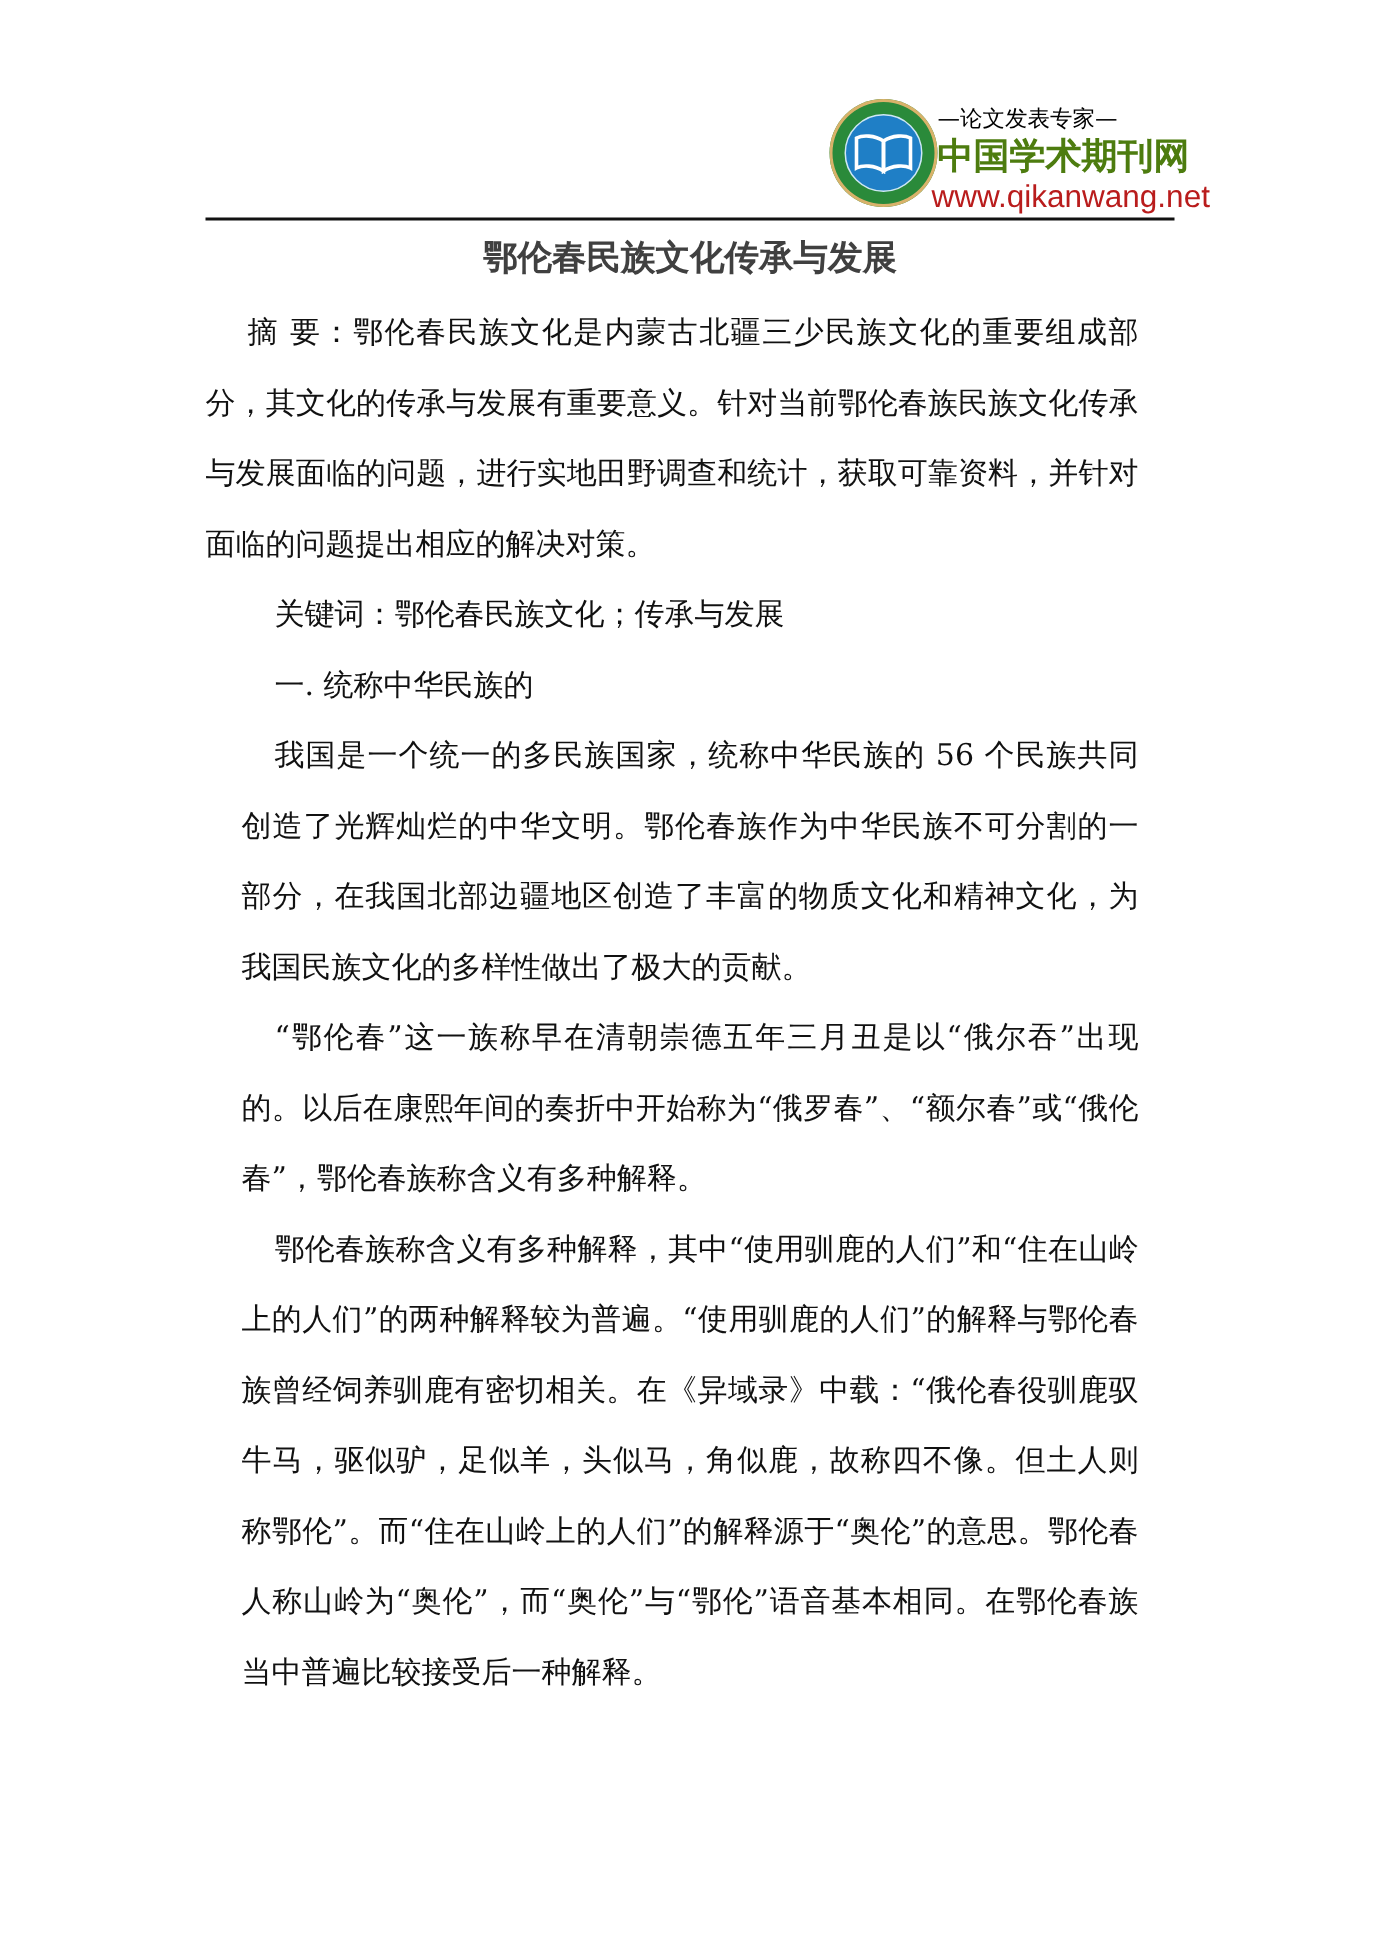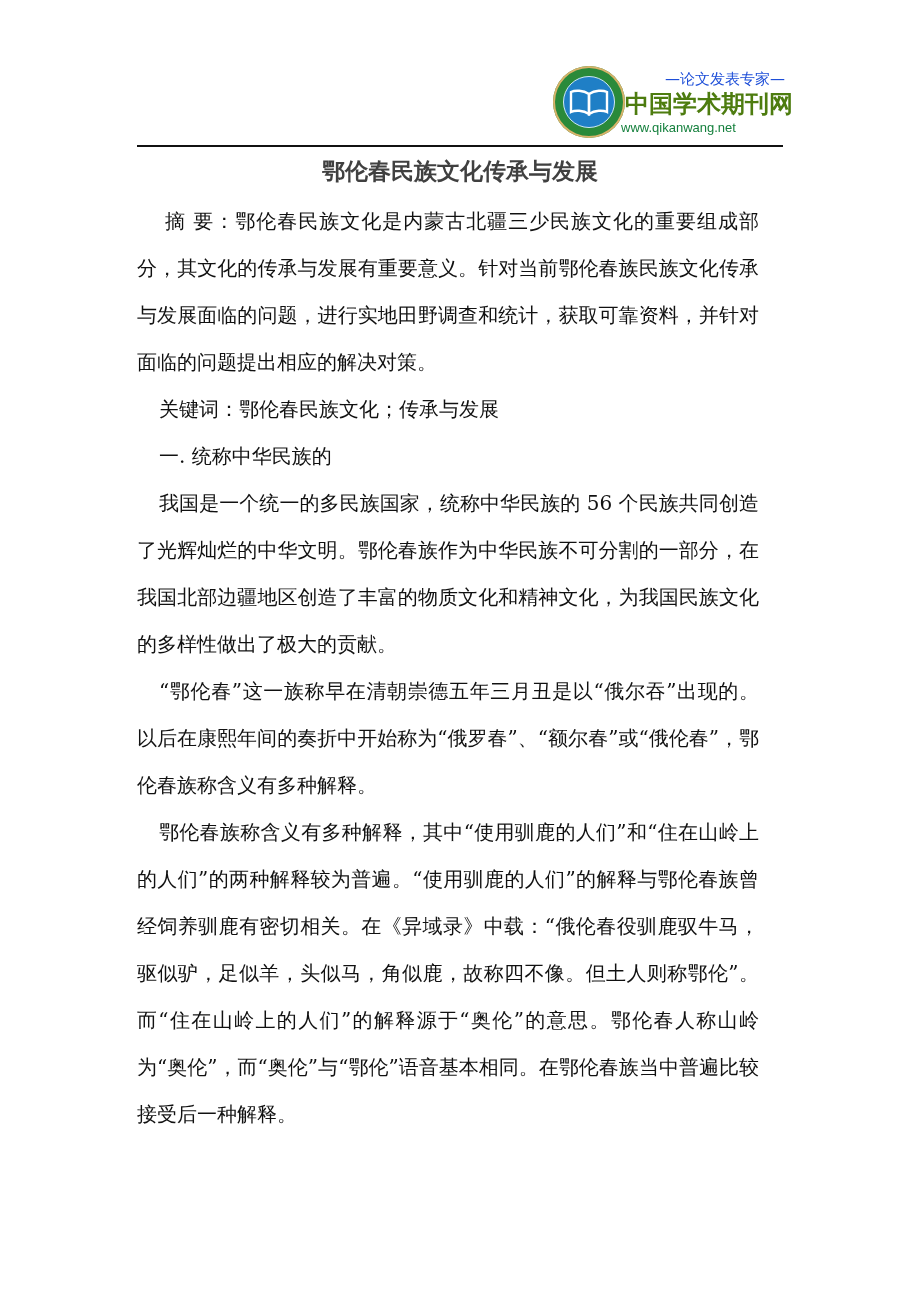"—论文发表专家—" .logo-tagline { color: #1d4ed8 -> #000000; text-align: right -> left }
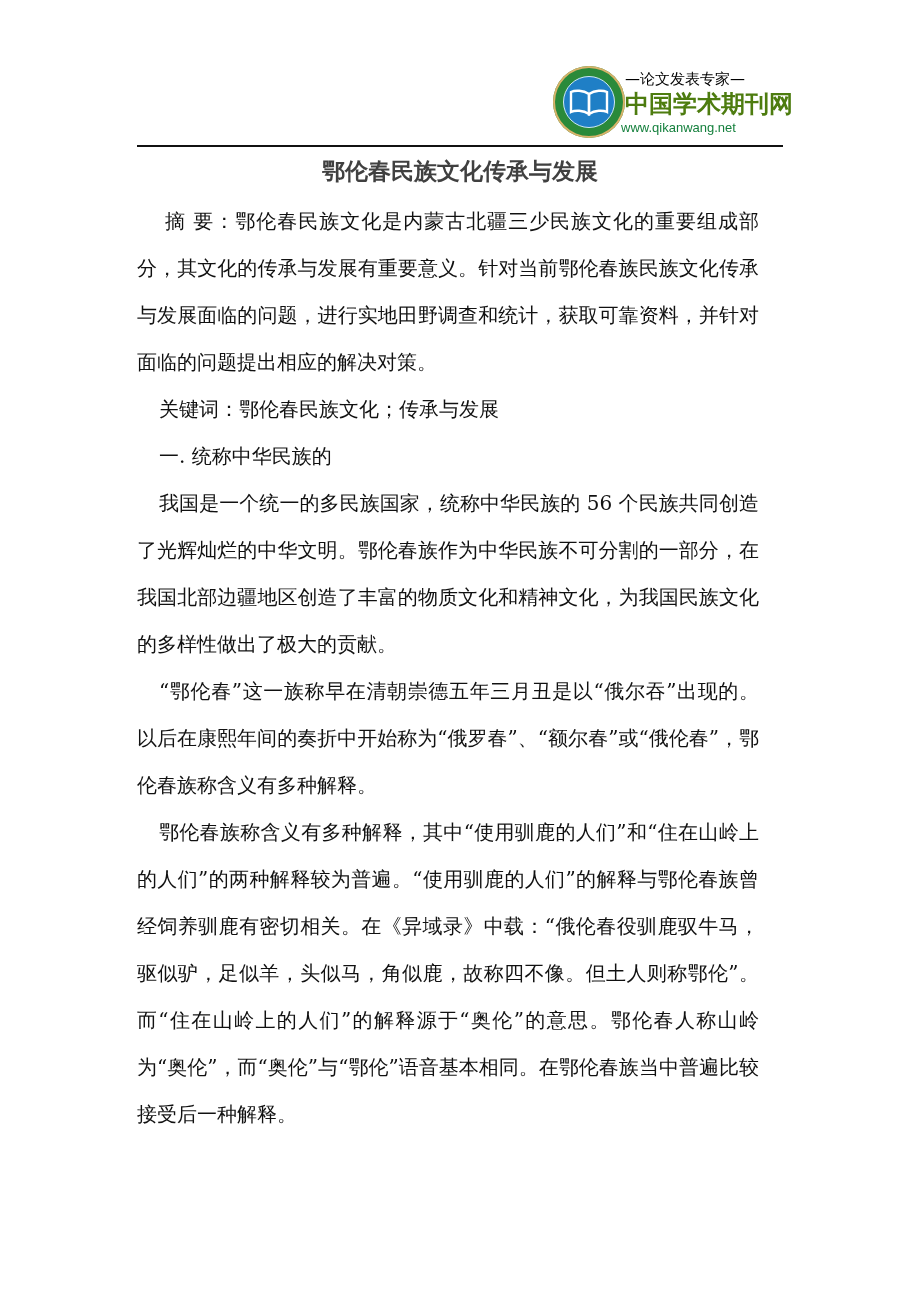"www.qikanwang.net" .logo-url { color: #15803d -> #b91c1c; font-size: 13px -> 21px; text-align: left -> right }
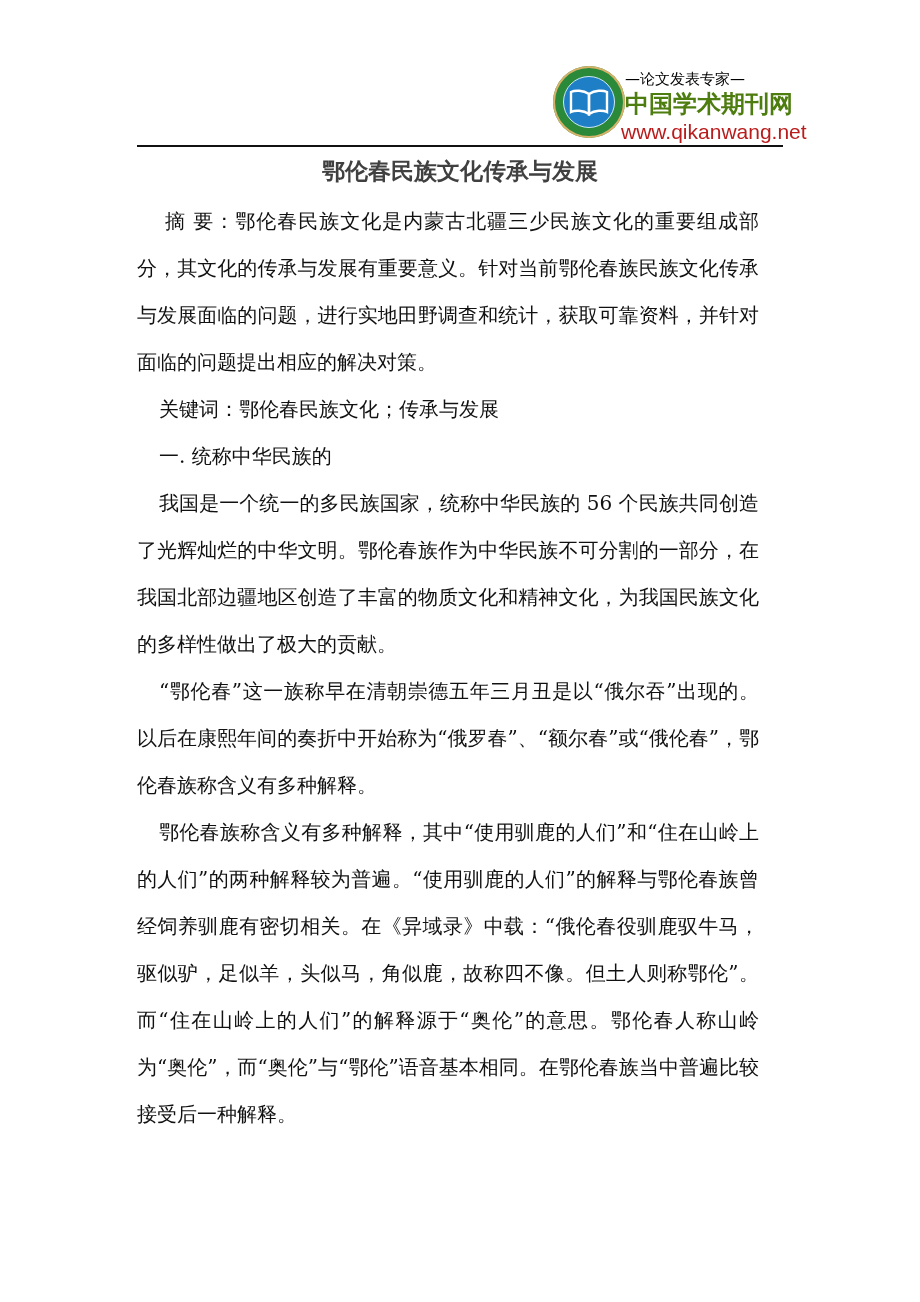"关键词：鄂伦春民族文化；传承与发展" .para.indent-sm { margin-left: none -> 24px }
